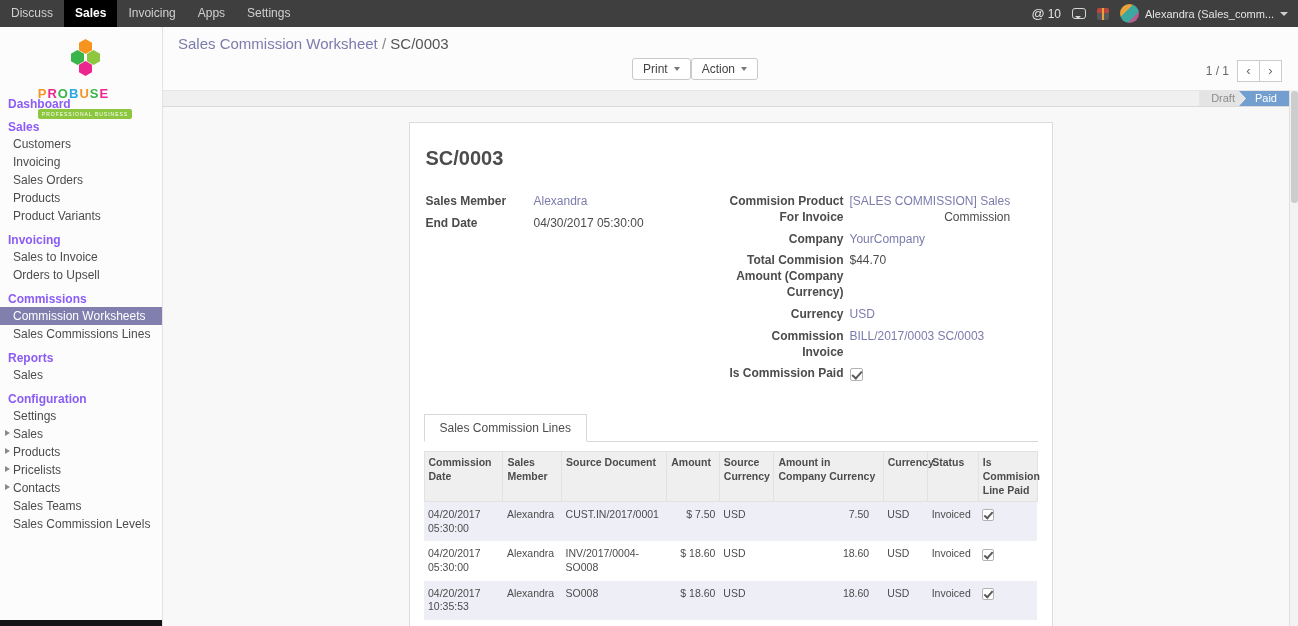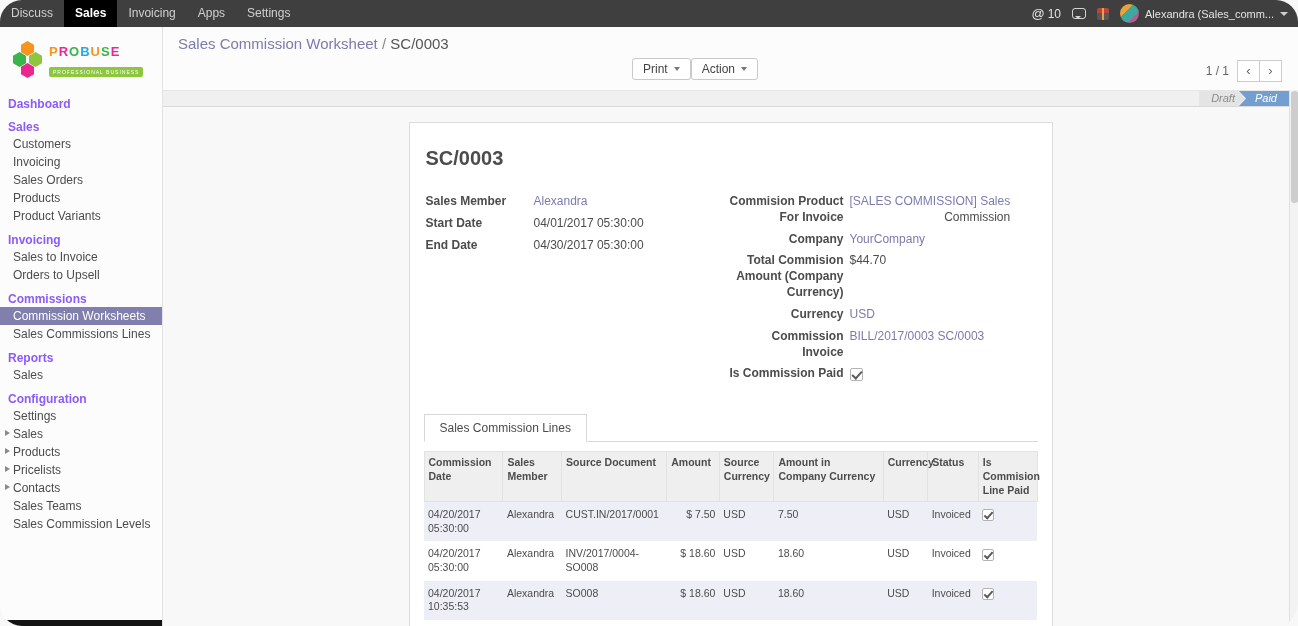"Discuss" #screen { border-radius: 22px -> none }
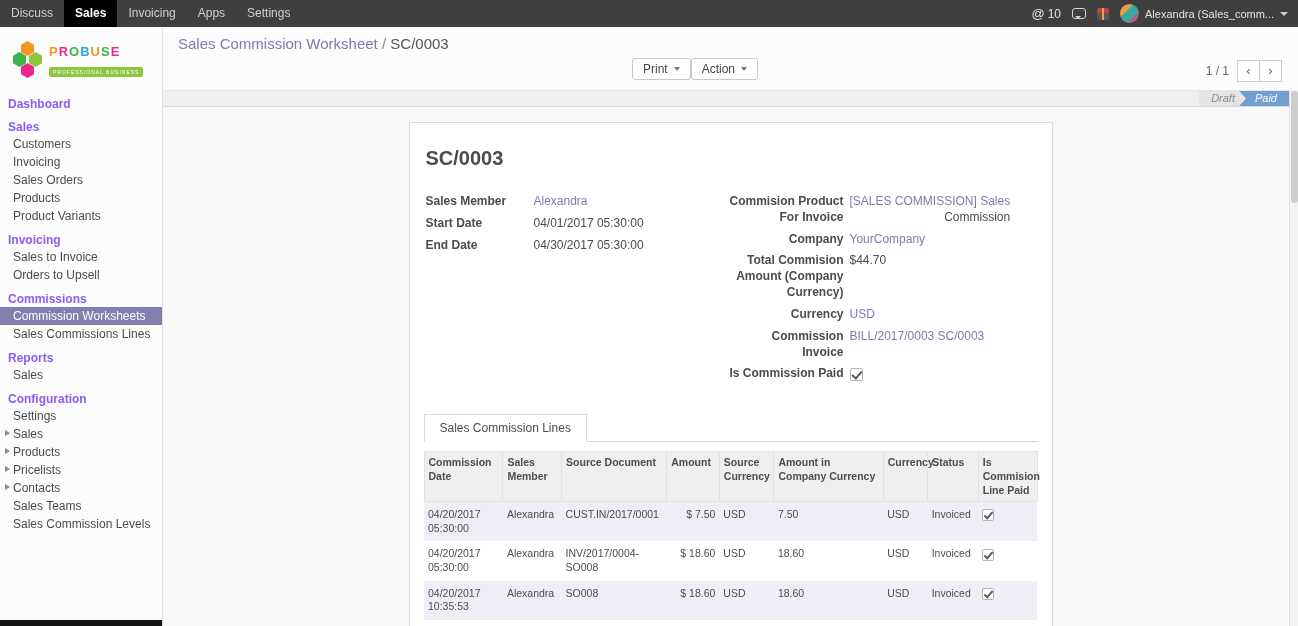"PROBUSE" .logo { flex-direction: none -> column }
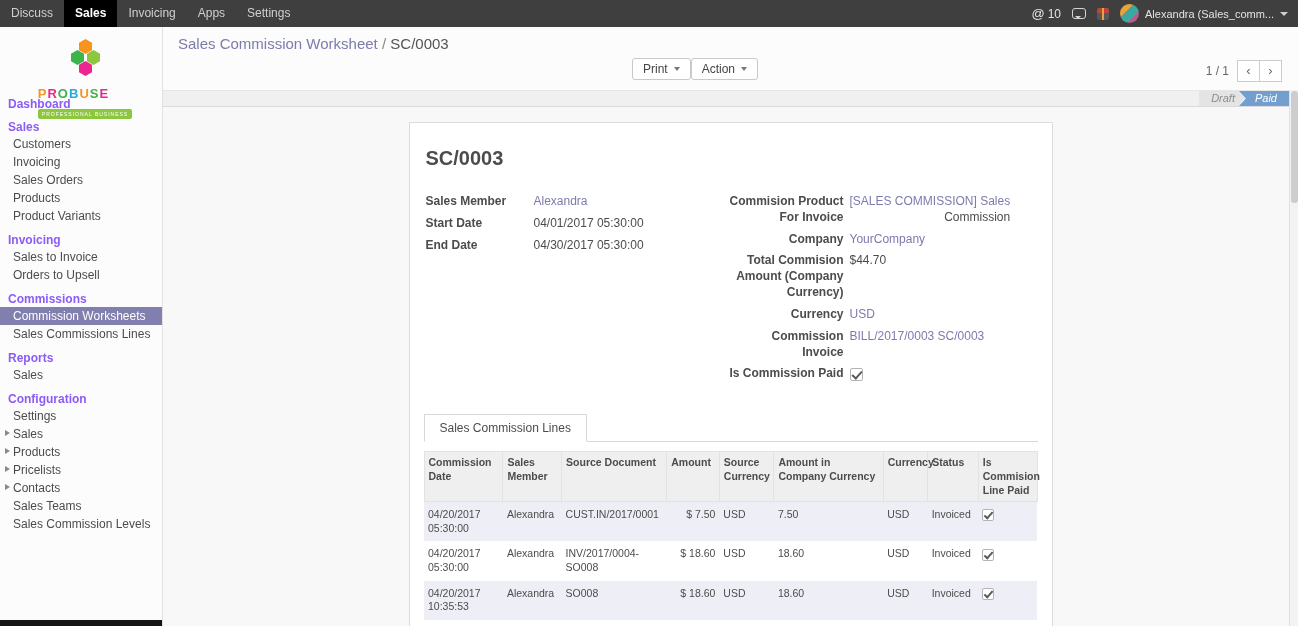"Draft" .state { font-style: italic -> none }
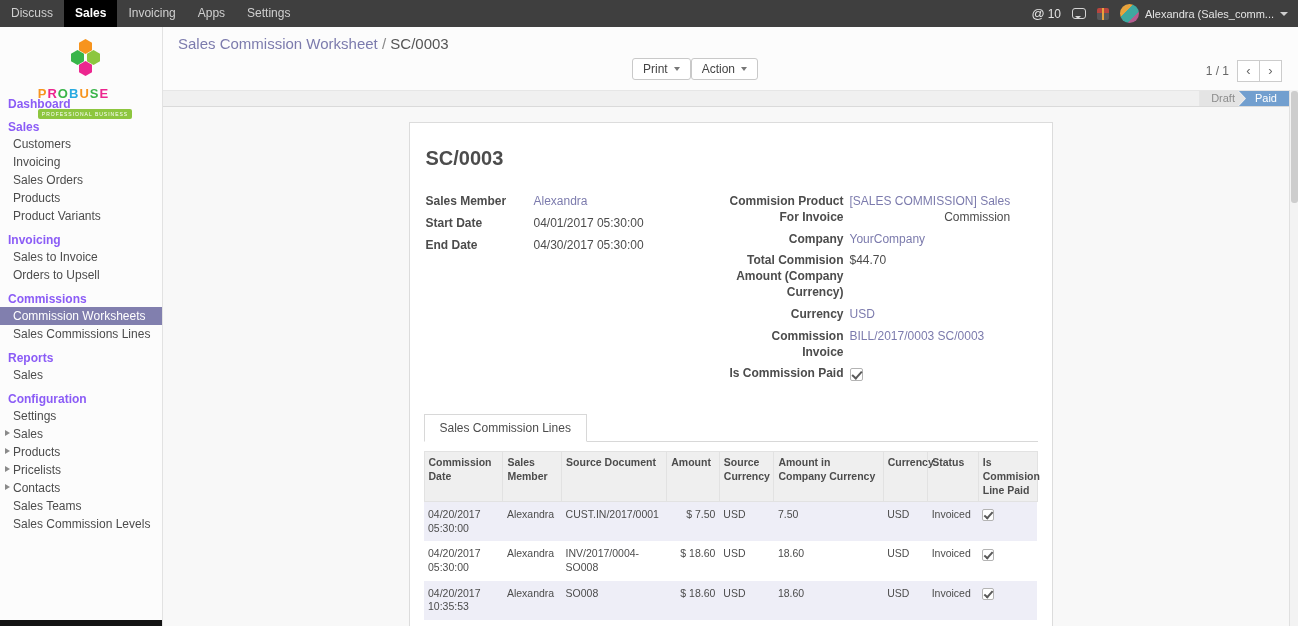"Start Date" div.field-row { html: <div> <div>Start Date</div> <div>04/01/2017 05:30:00</div> </div> -> none }
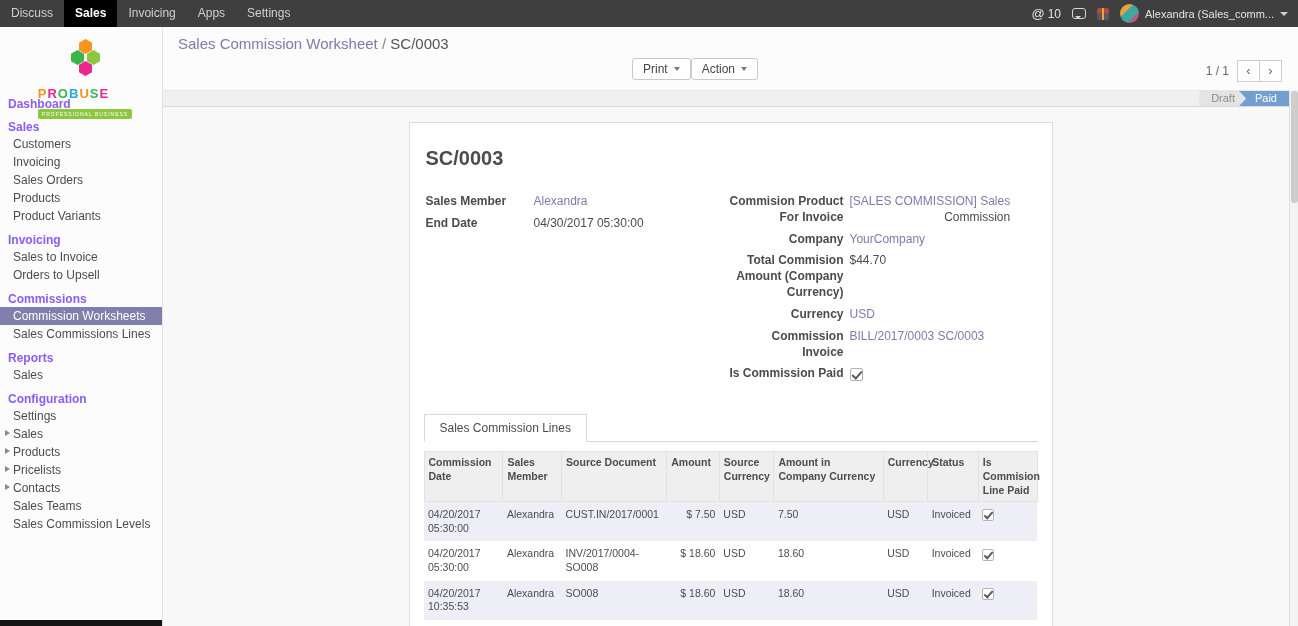"7.50" .lines-table td.num-pad { text-align: left -> right }
